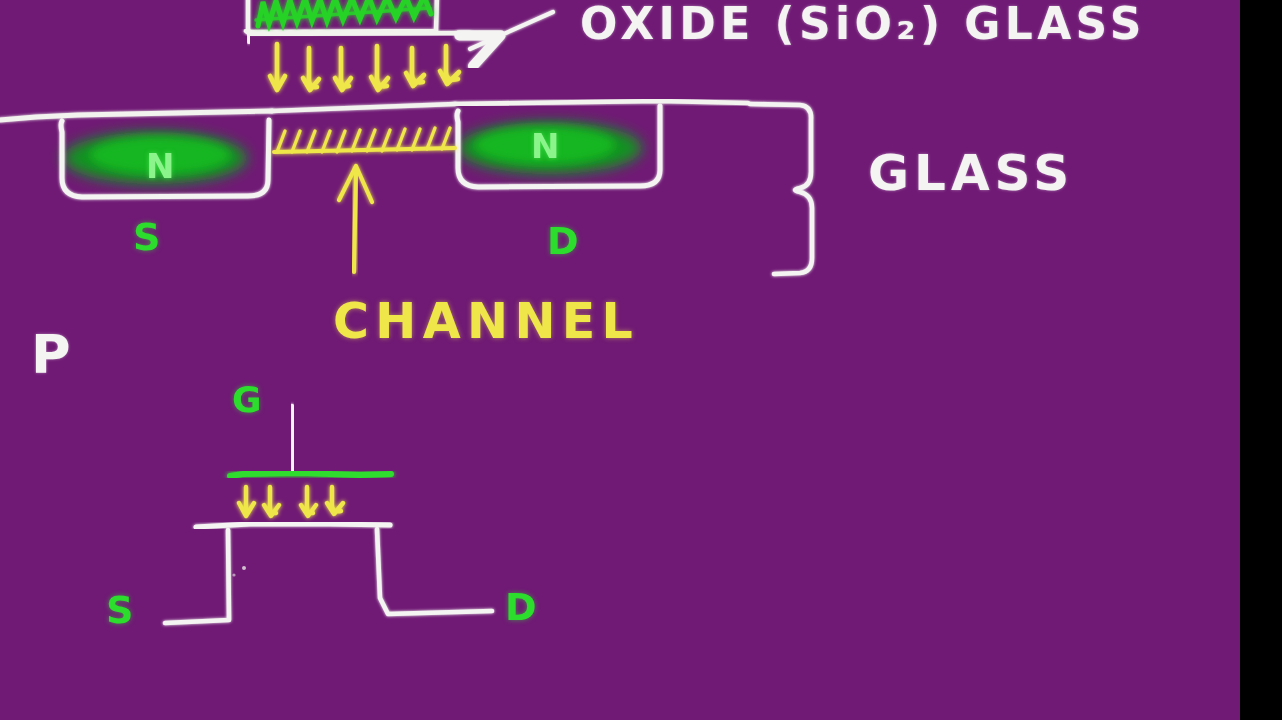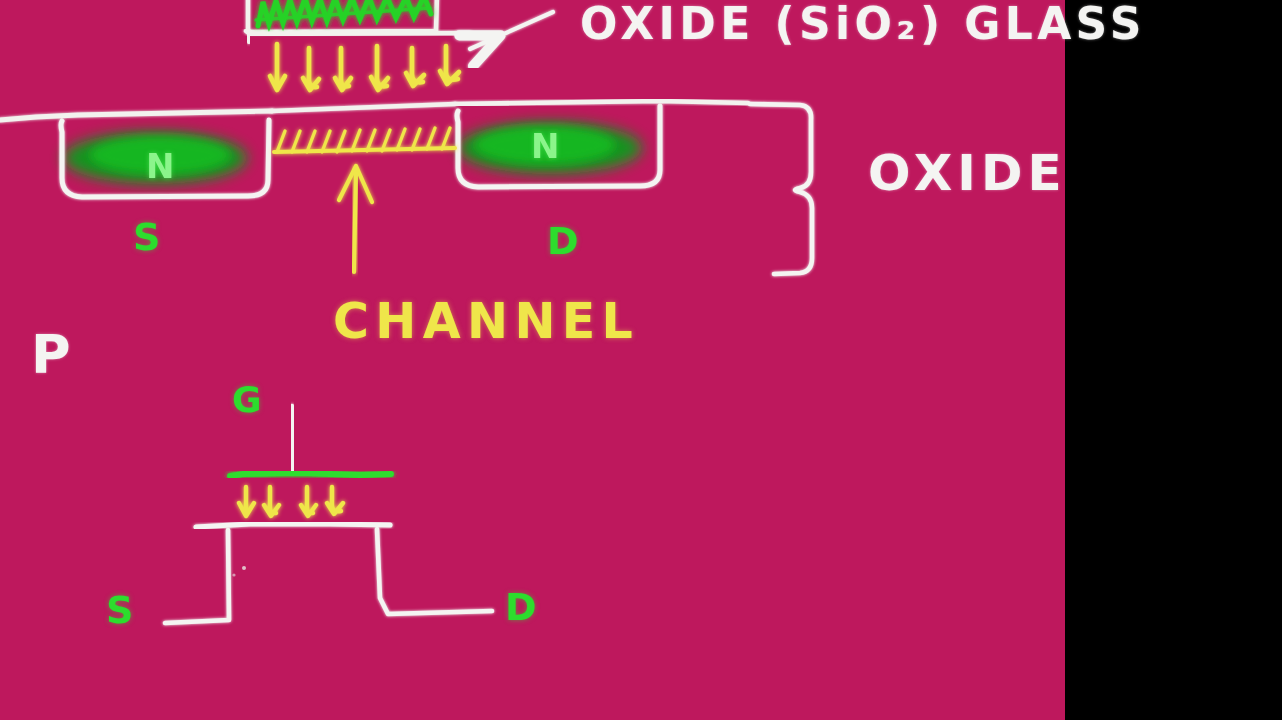"OXIDE (SiO₂) GLASS" #stage { background: #be185d -> #701a75; width: 1065px -> 1240px }
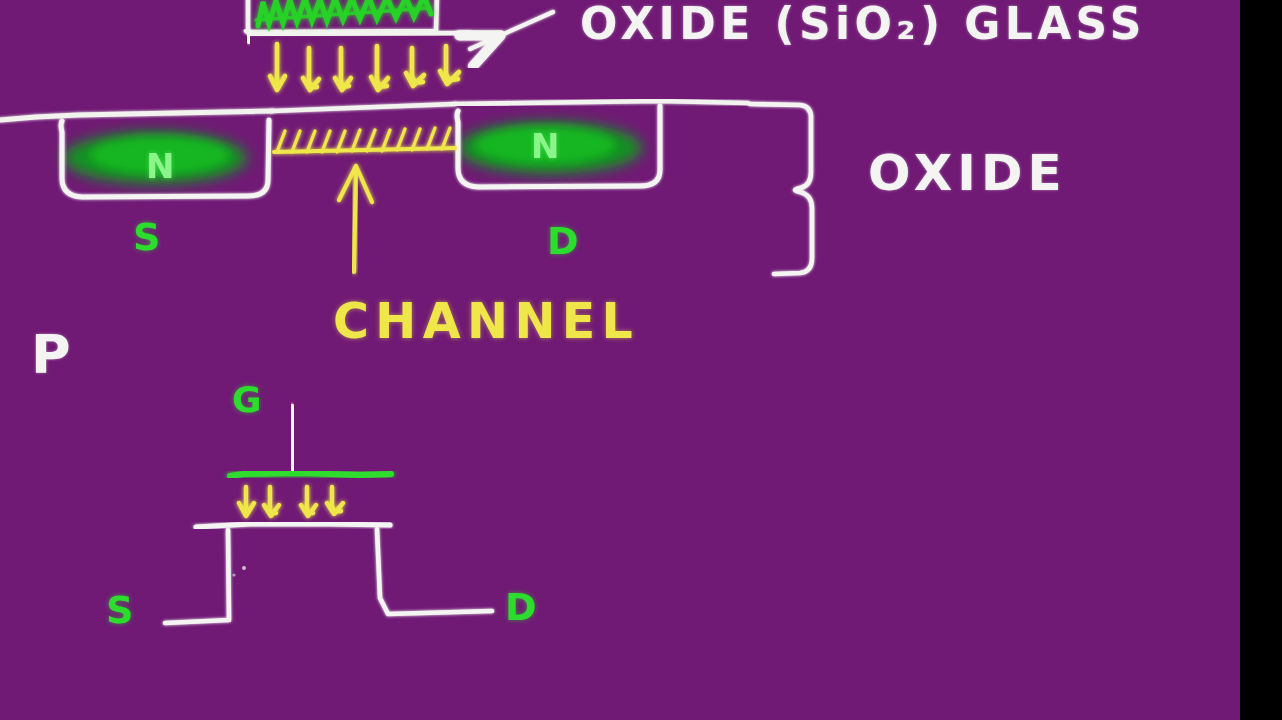"OXIDE" span.hand { text: OXIDE -> GLASS }
